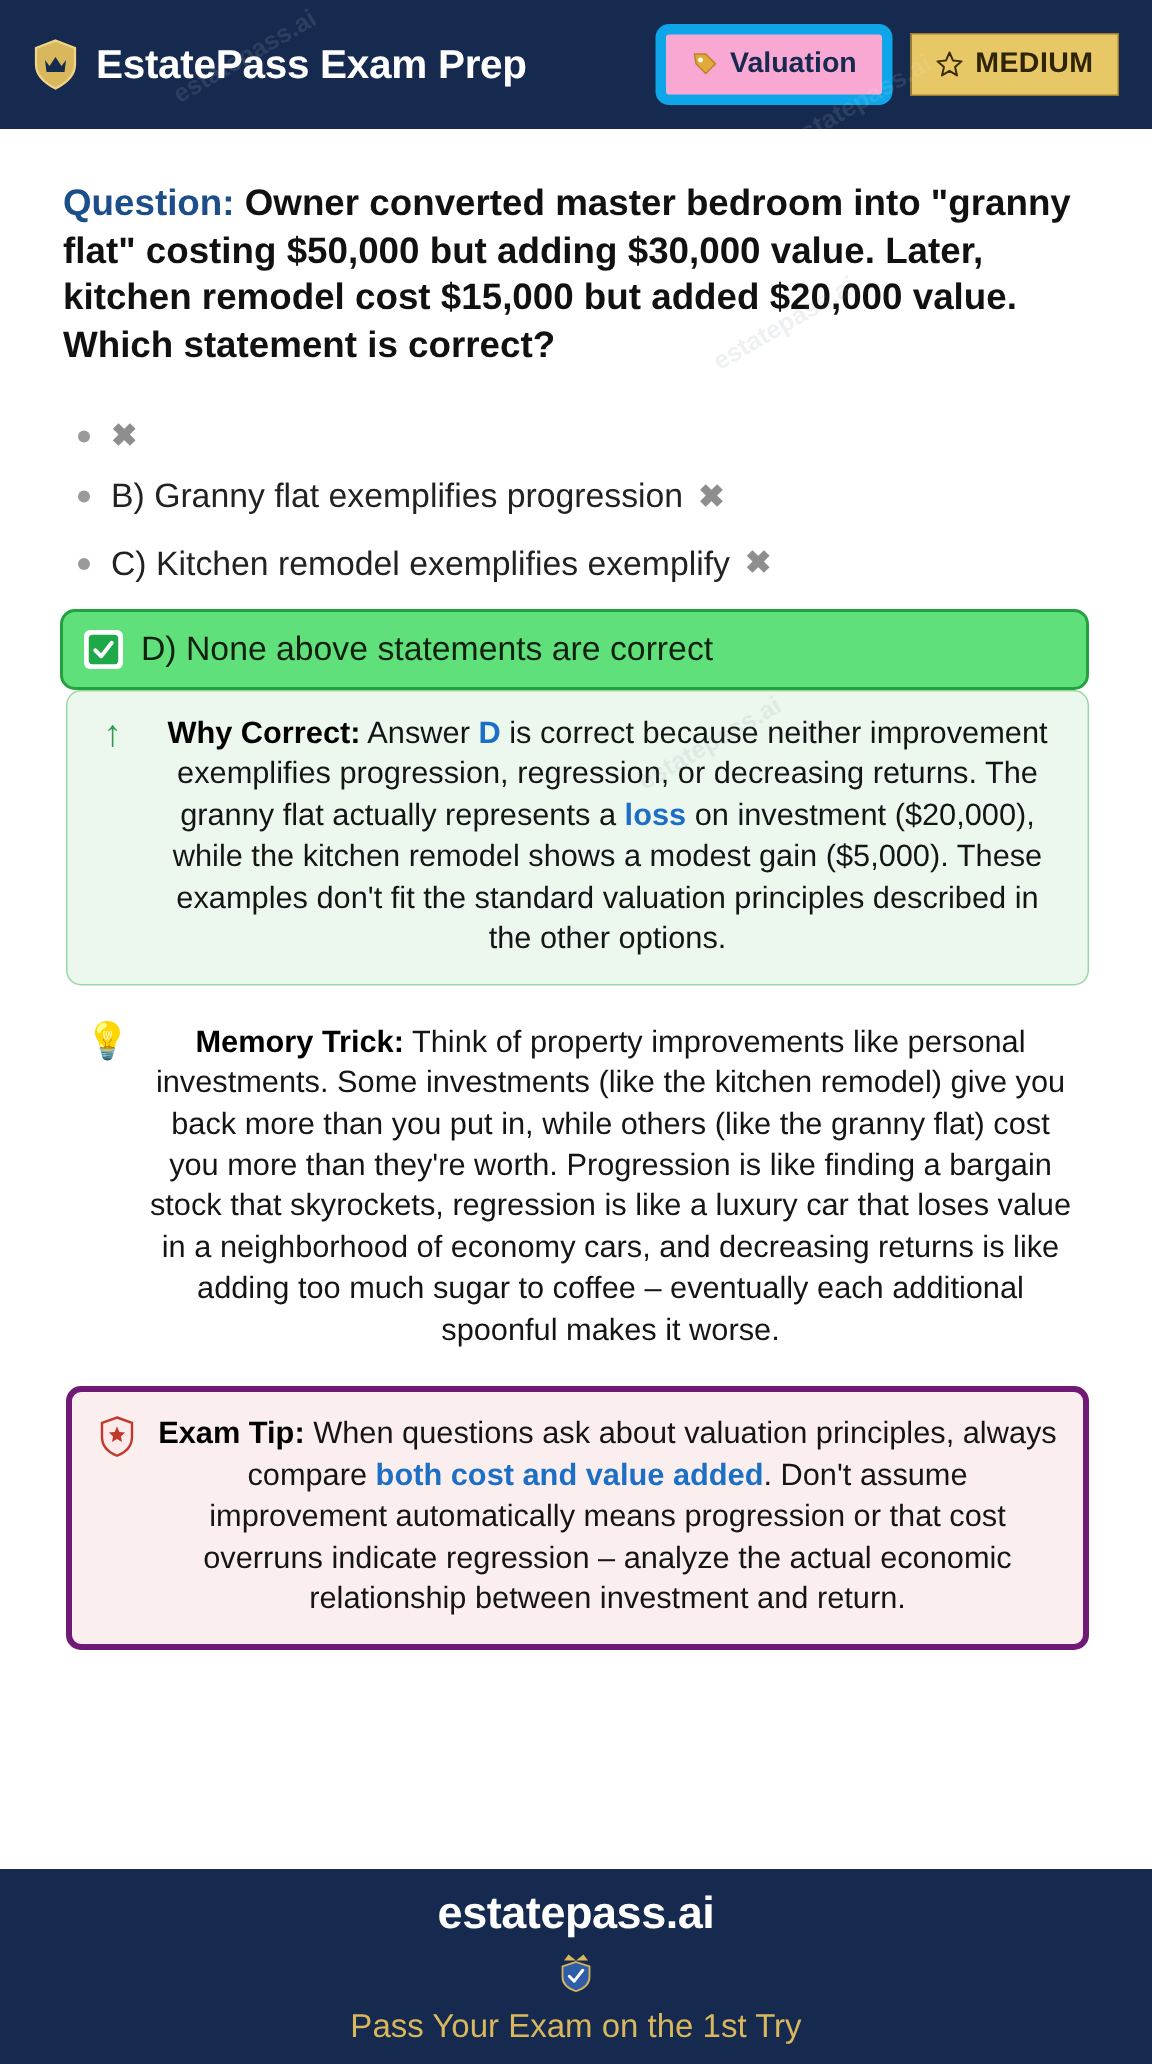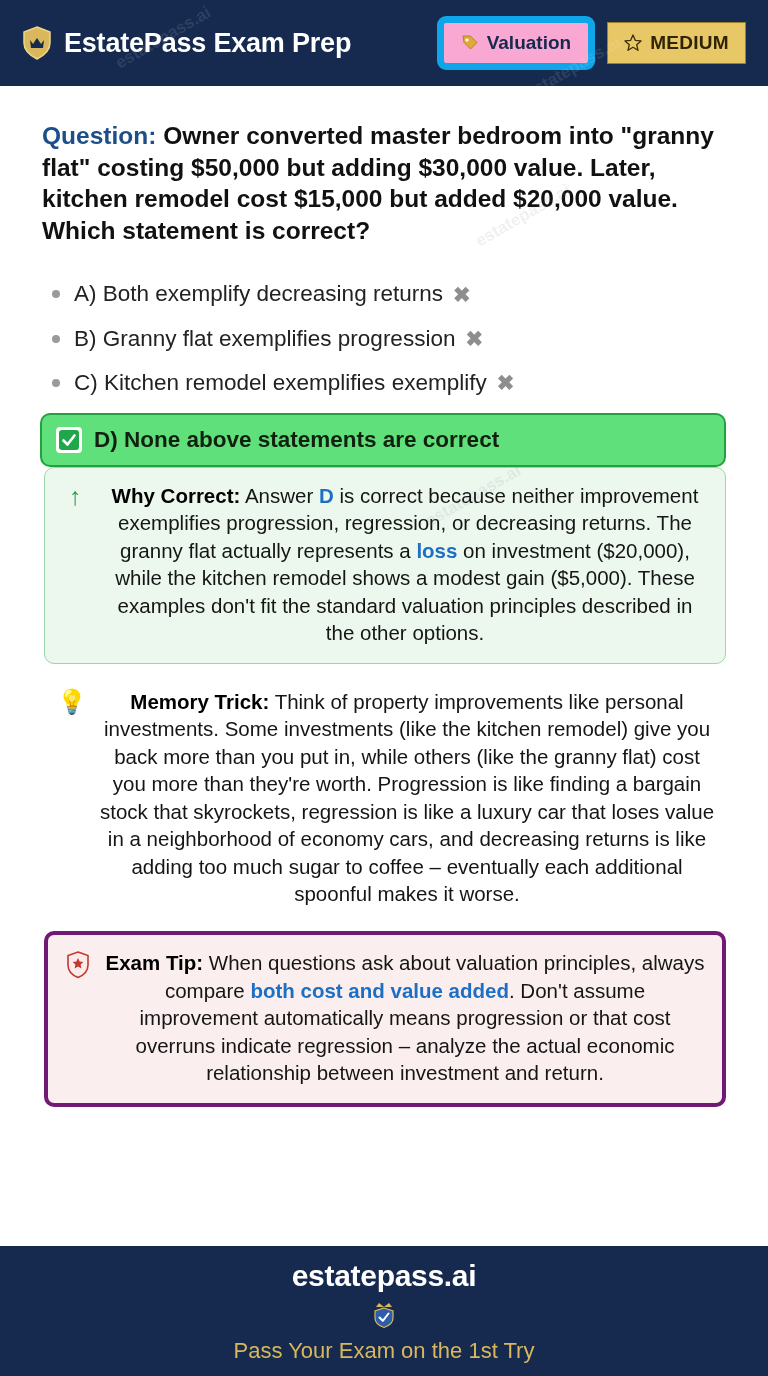"A) Both exemplify decreasing returns" span.otext { html: <span>A) Both exemplify decreasing returns</span> -> none }
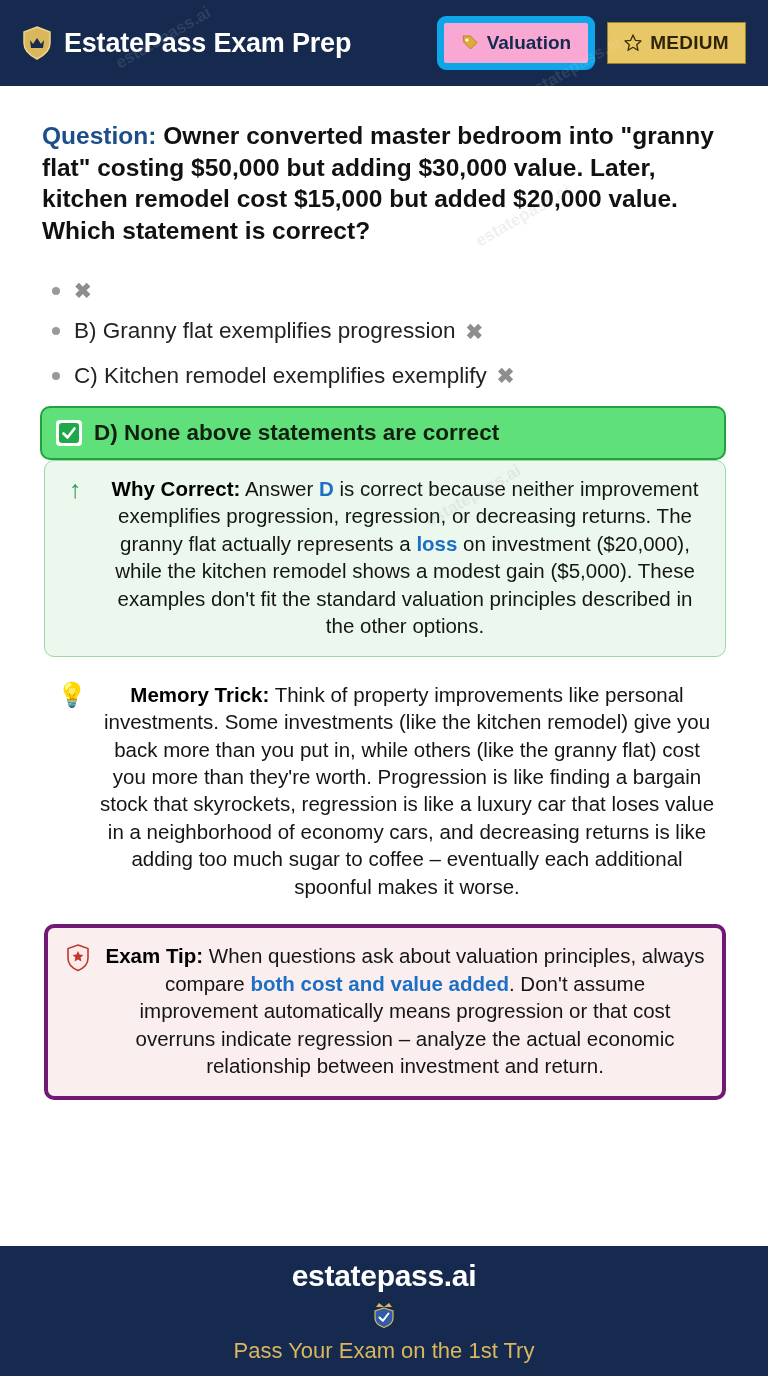"D) None above statements are" .option.correct { font-weight: bold -> none }
